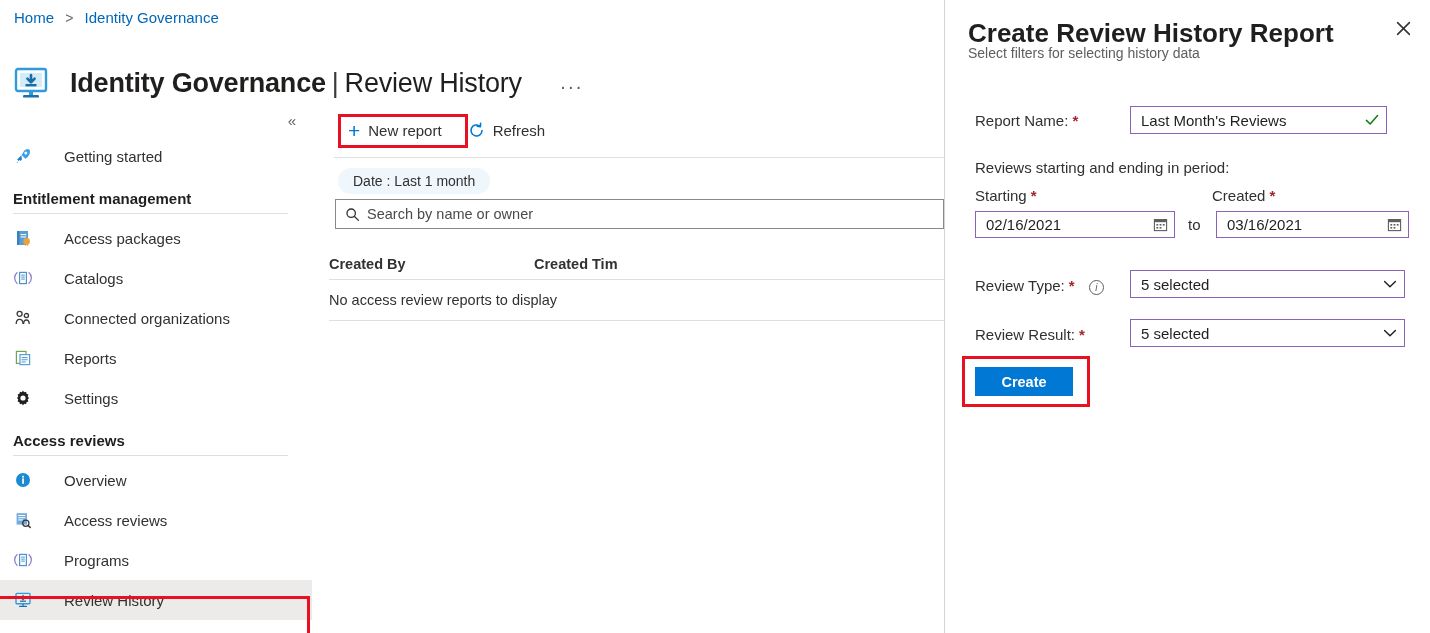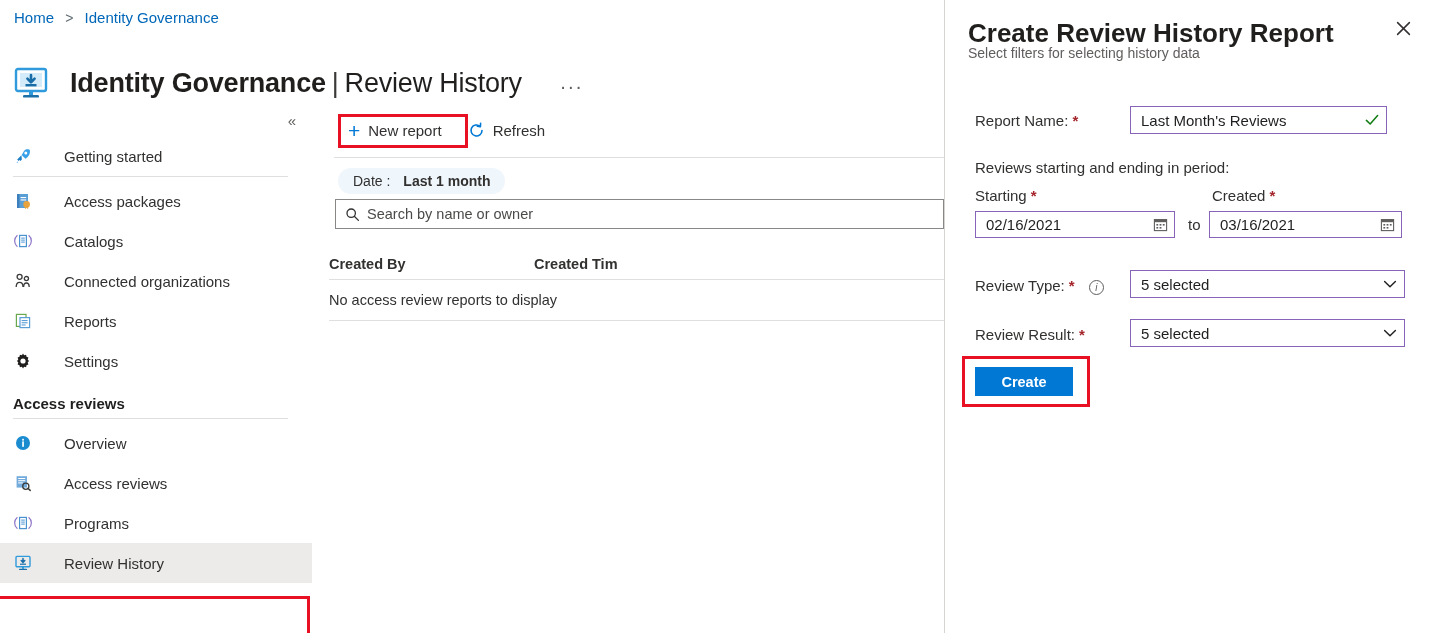"Last 1 month" .filter-pill b { font-weight: 700 -> 400; margin-left: 13px -> 4px }
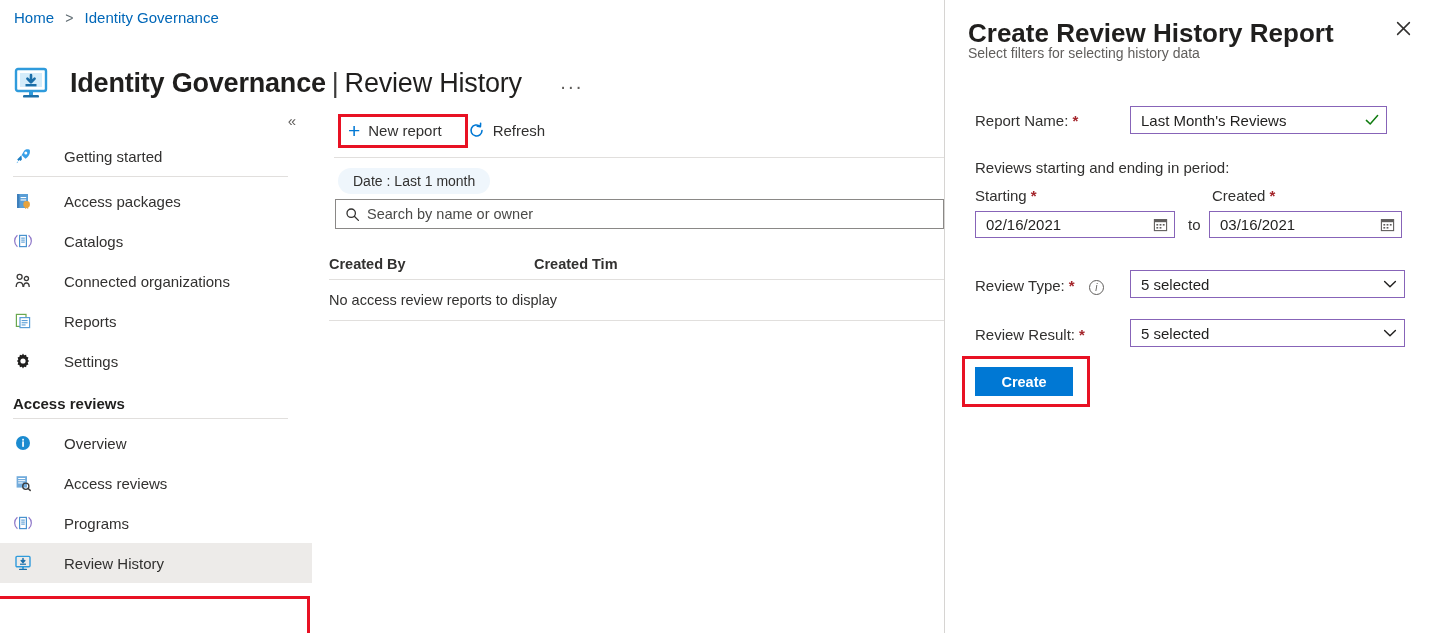"Entitlement management" div.section-head { html: none -> <div>Entitlement management</div> }
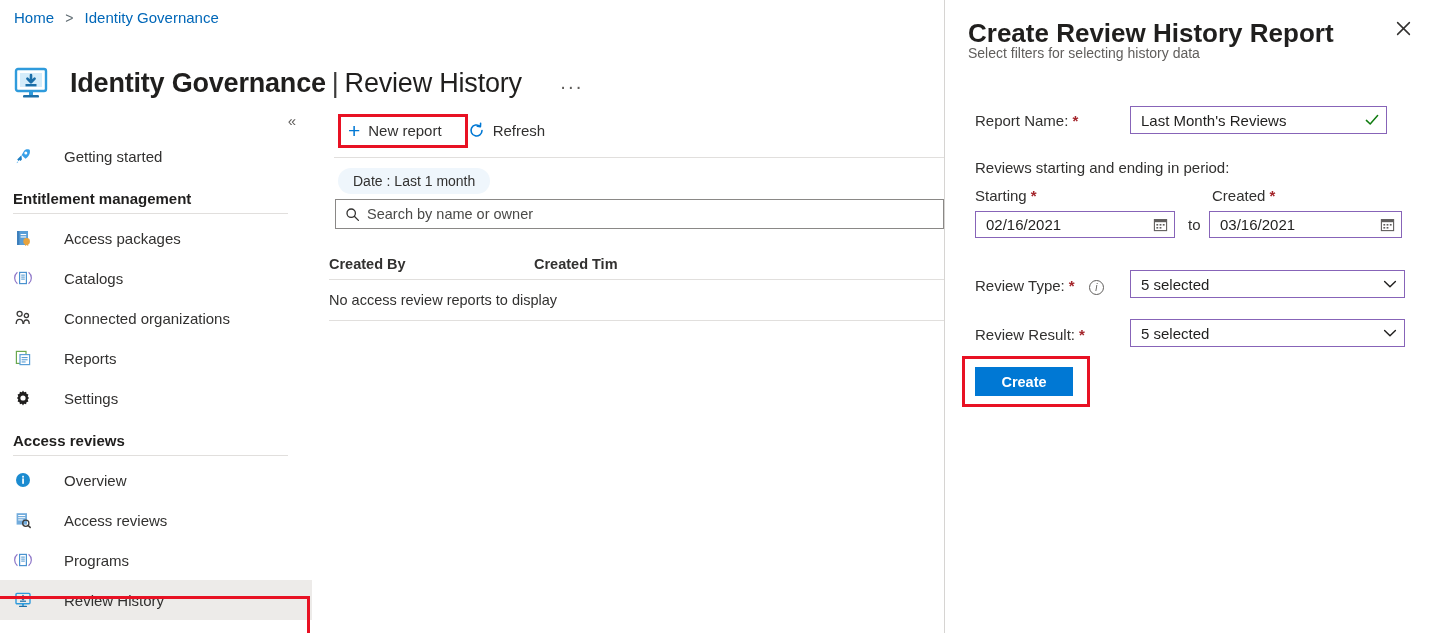"03/16/2021" div.fld { left: 264px -> 271px }
